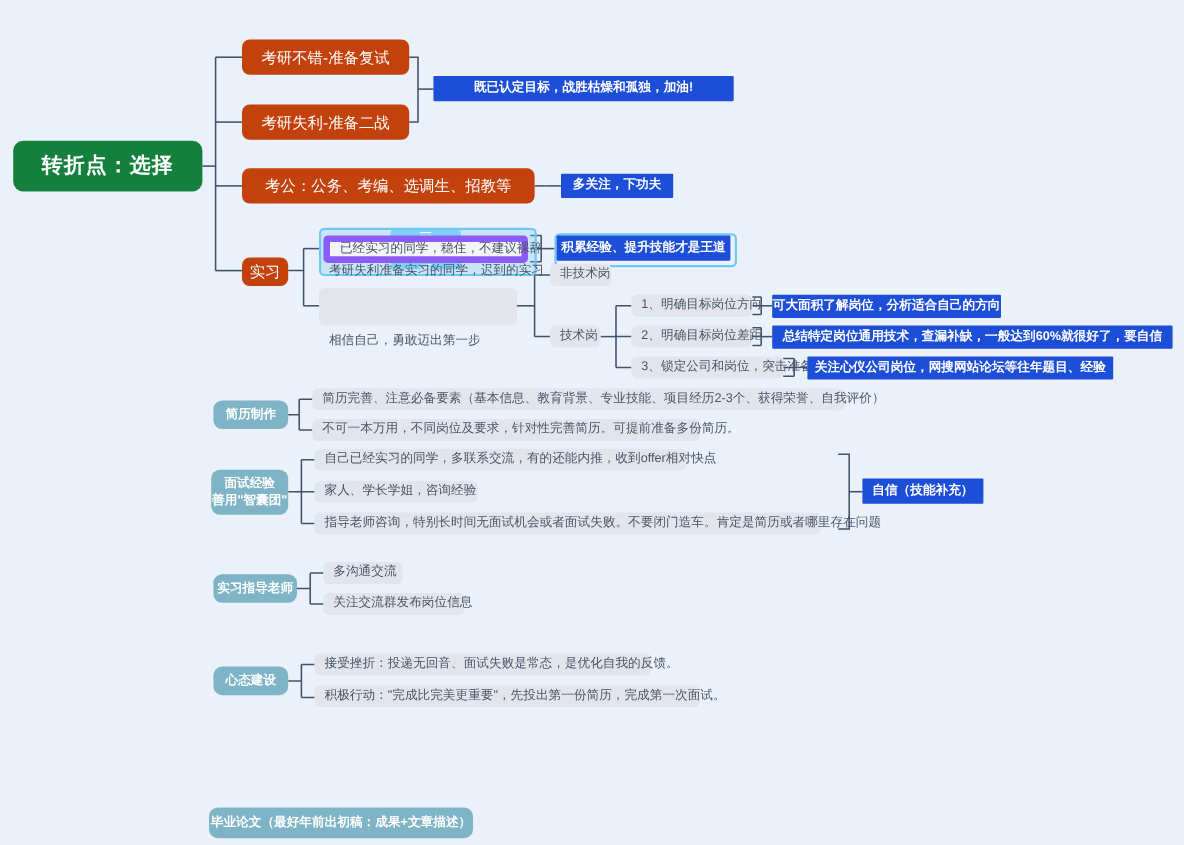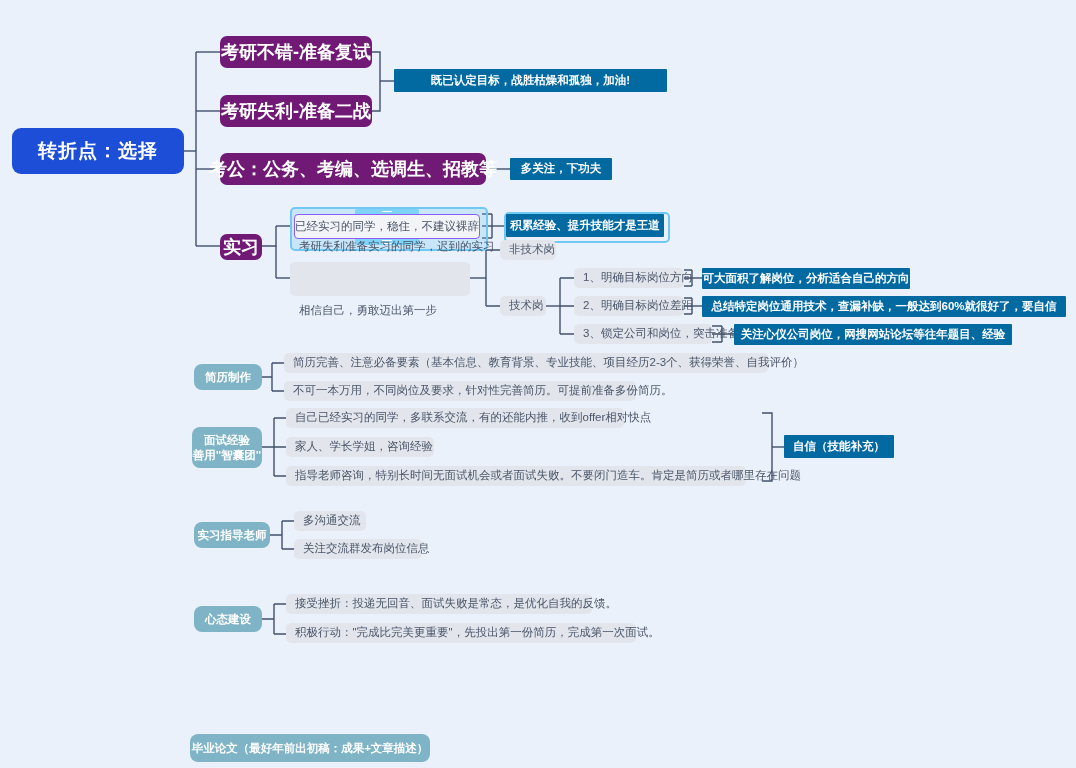"考研不错-准备复试" .blue { background: #701a75 -> #c2410c; font-size: 18px -> 14px; font-weight: bold -> normal }
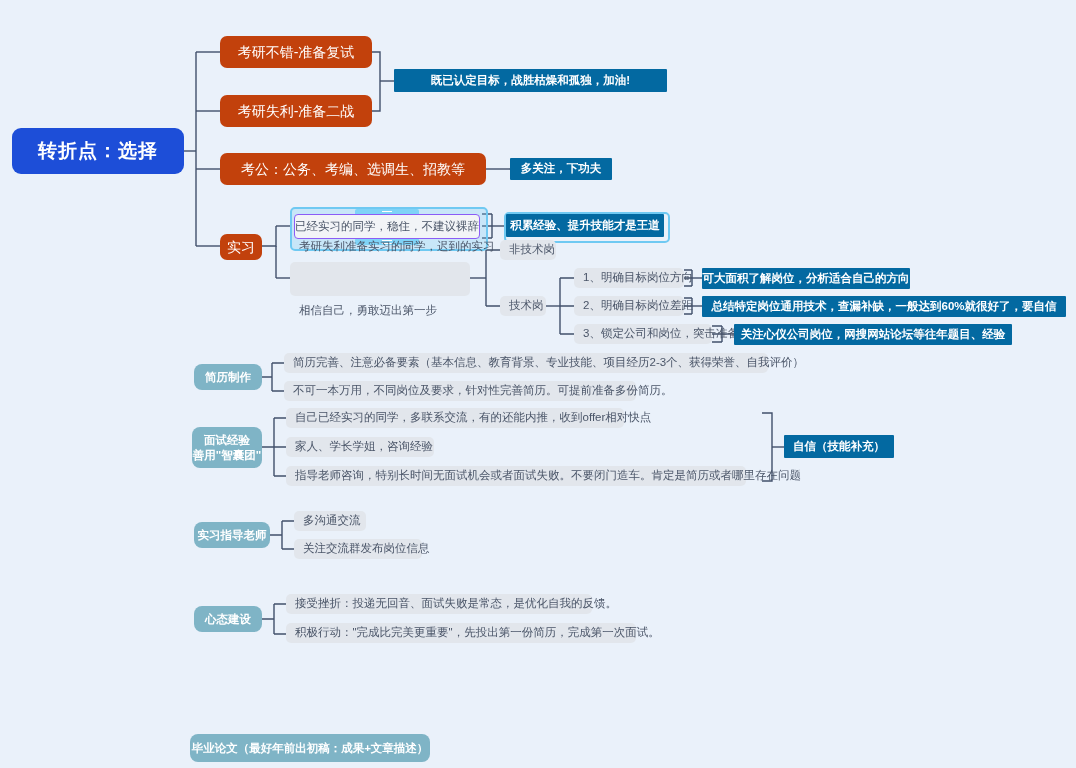"既已认定目标，战胜枯燥和孤独，加油!" .dark { background: #0369a1 -> #1d4ed8 }
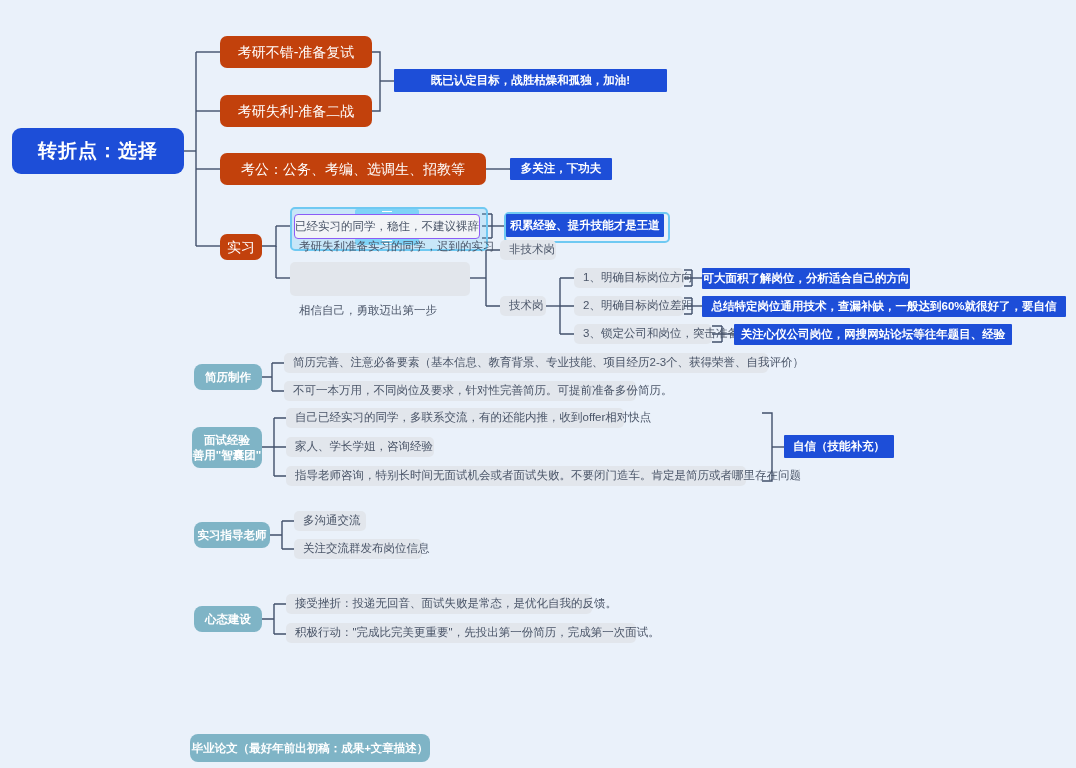"转折点：选择" .root { background: #1d4ed8 -> #15803d }
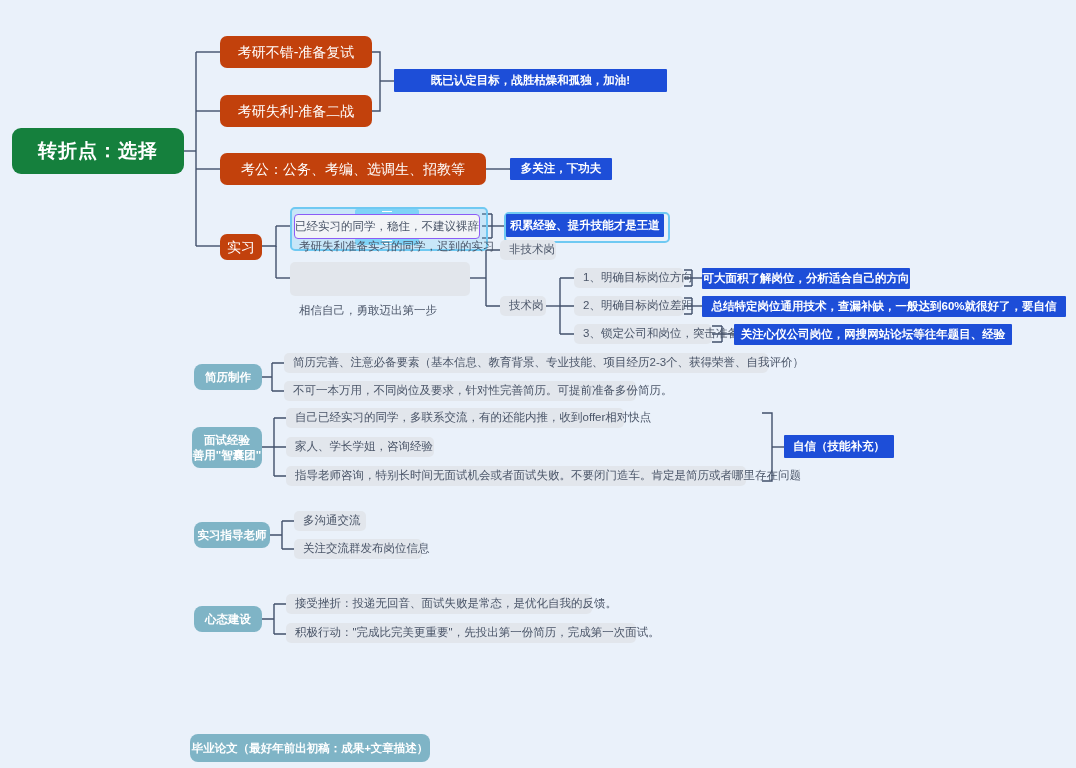"已经实习的同学，稳住，不建议裸辞" .selnode { border: 1px solid #8b5cf6 -> 6px solid #8b5cf6; justify-content: center -> flex-start }
